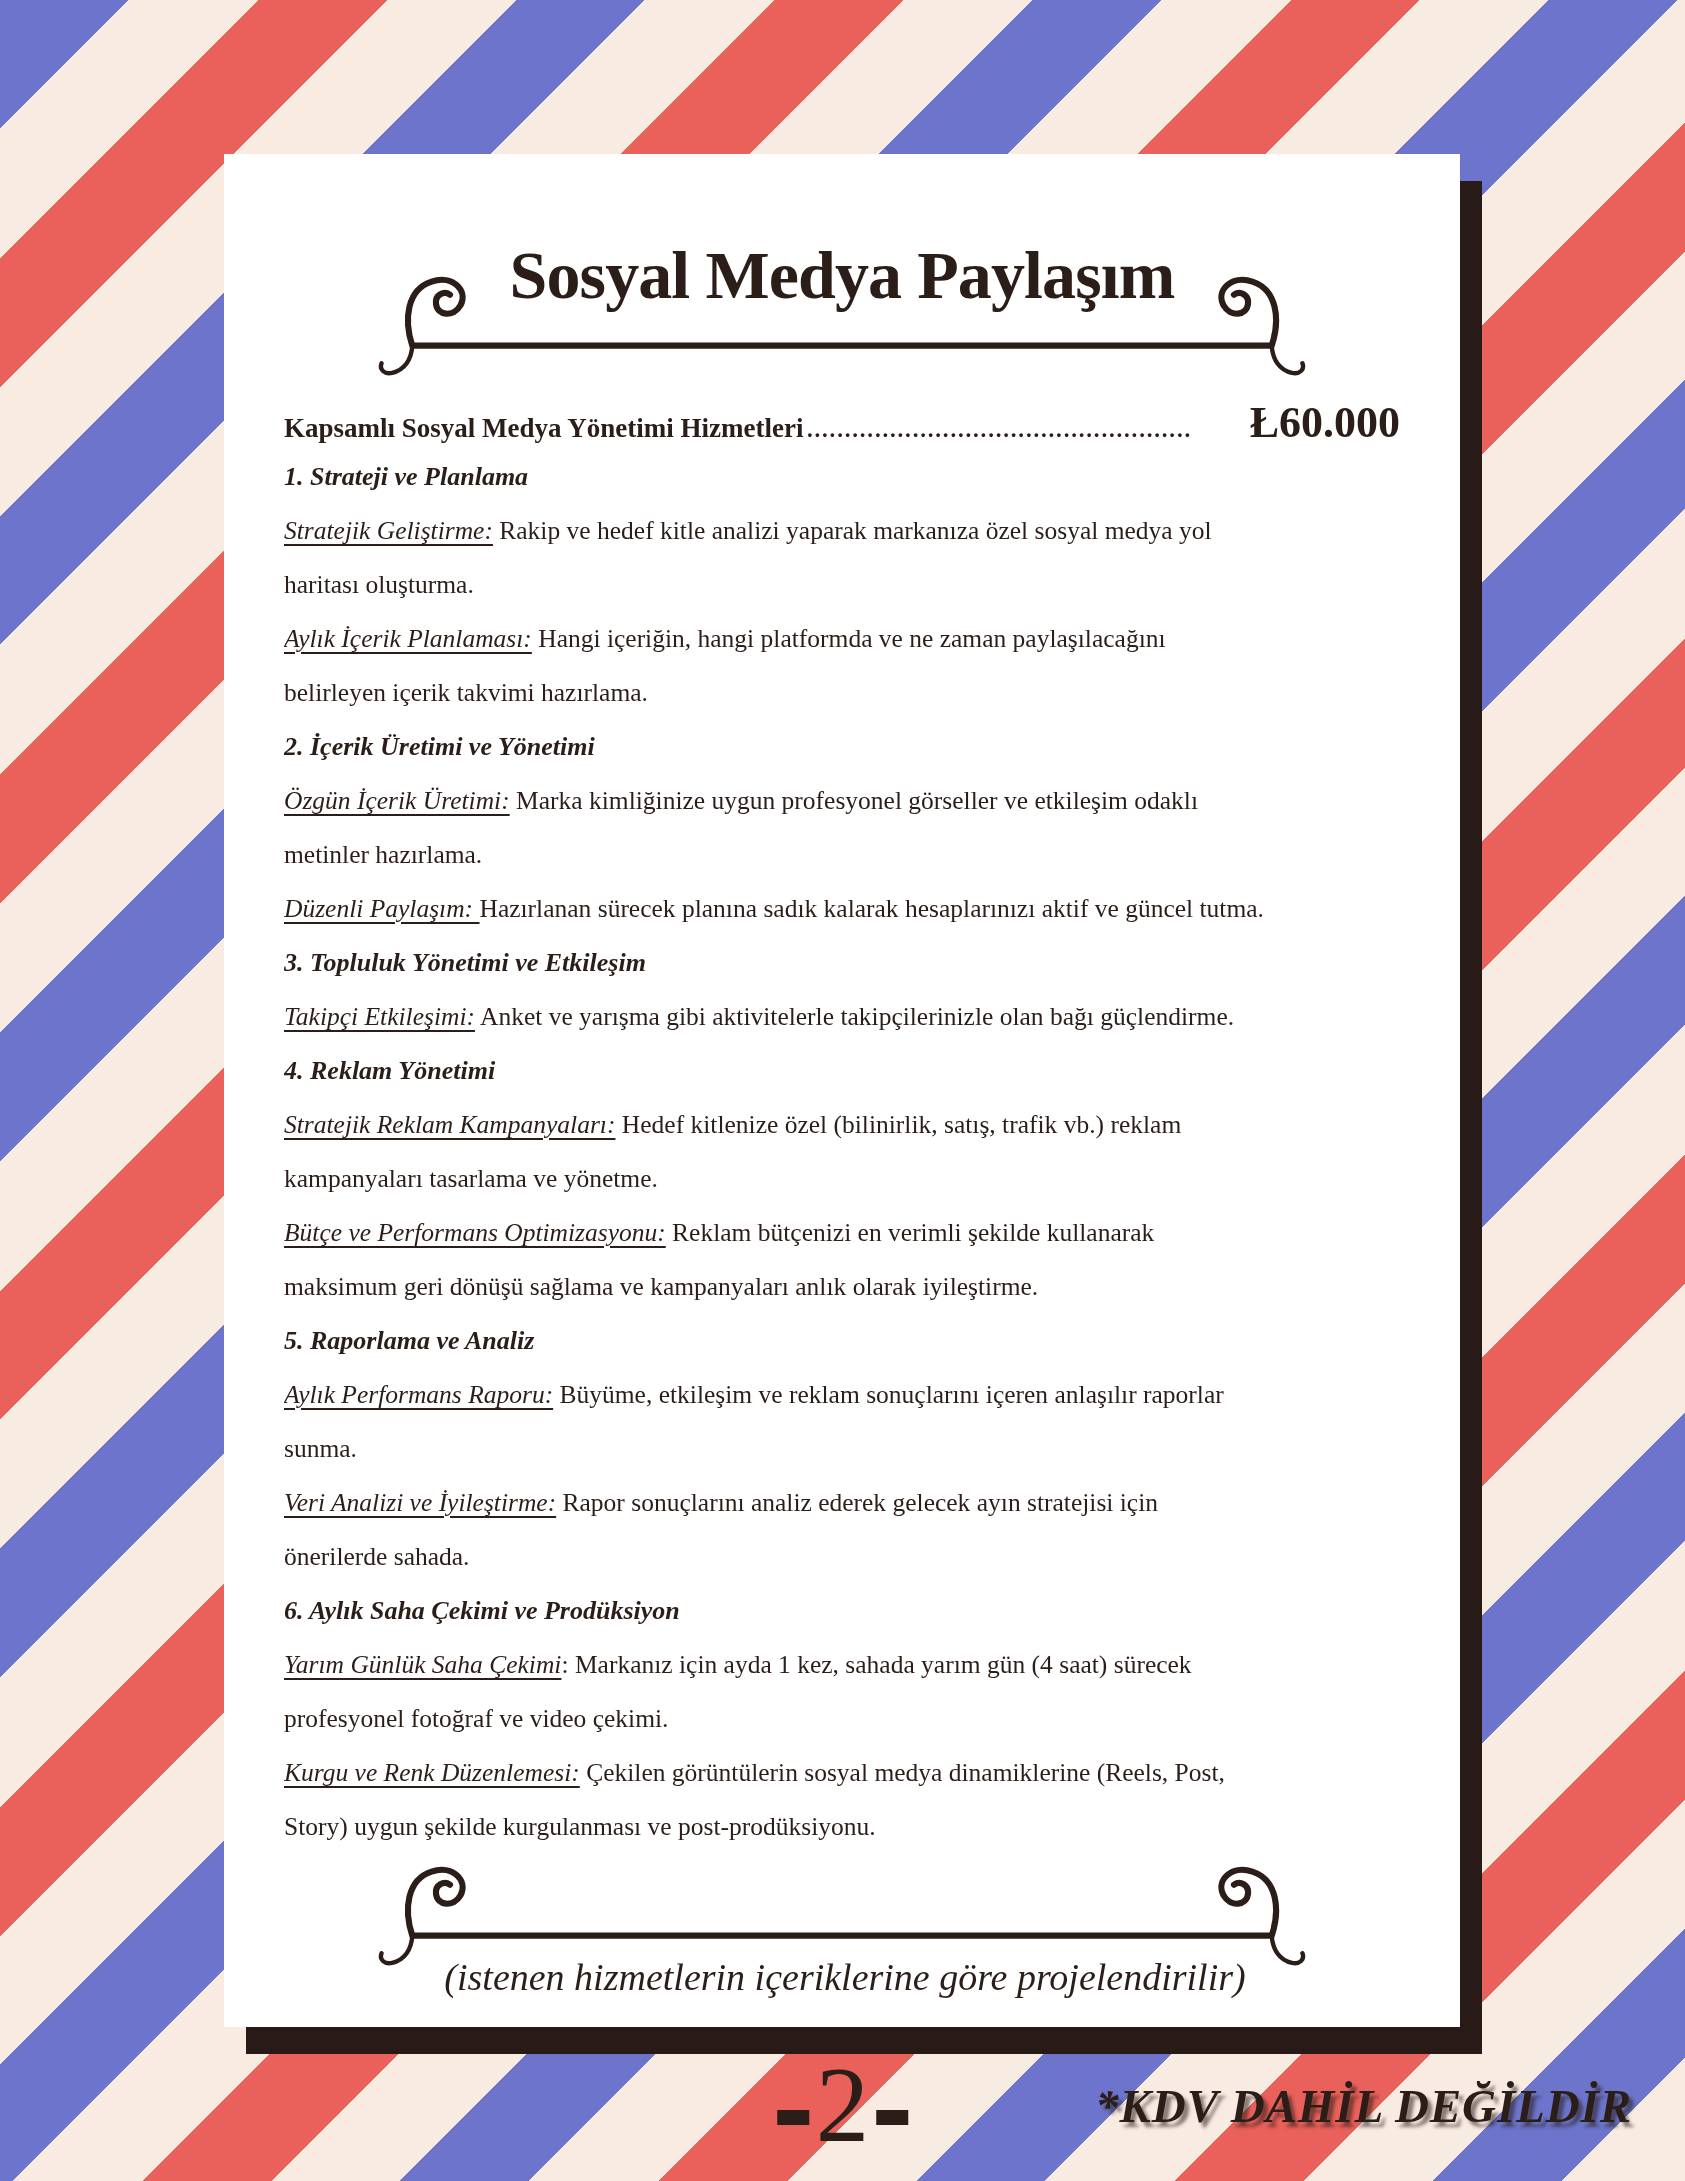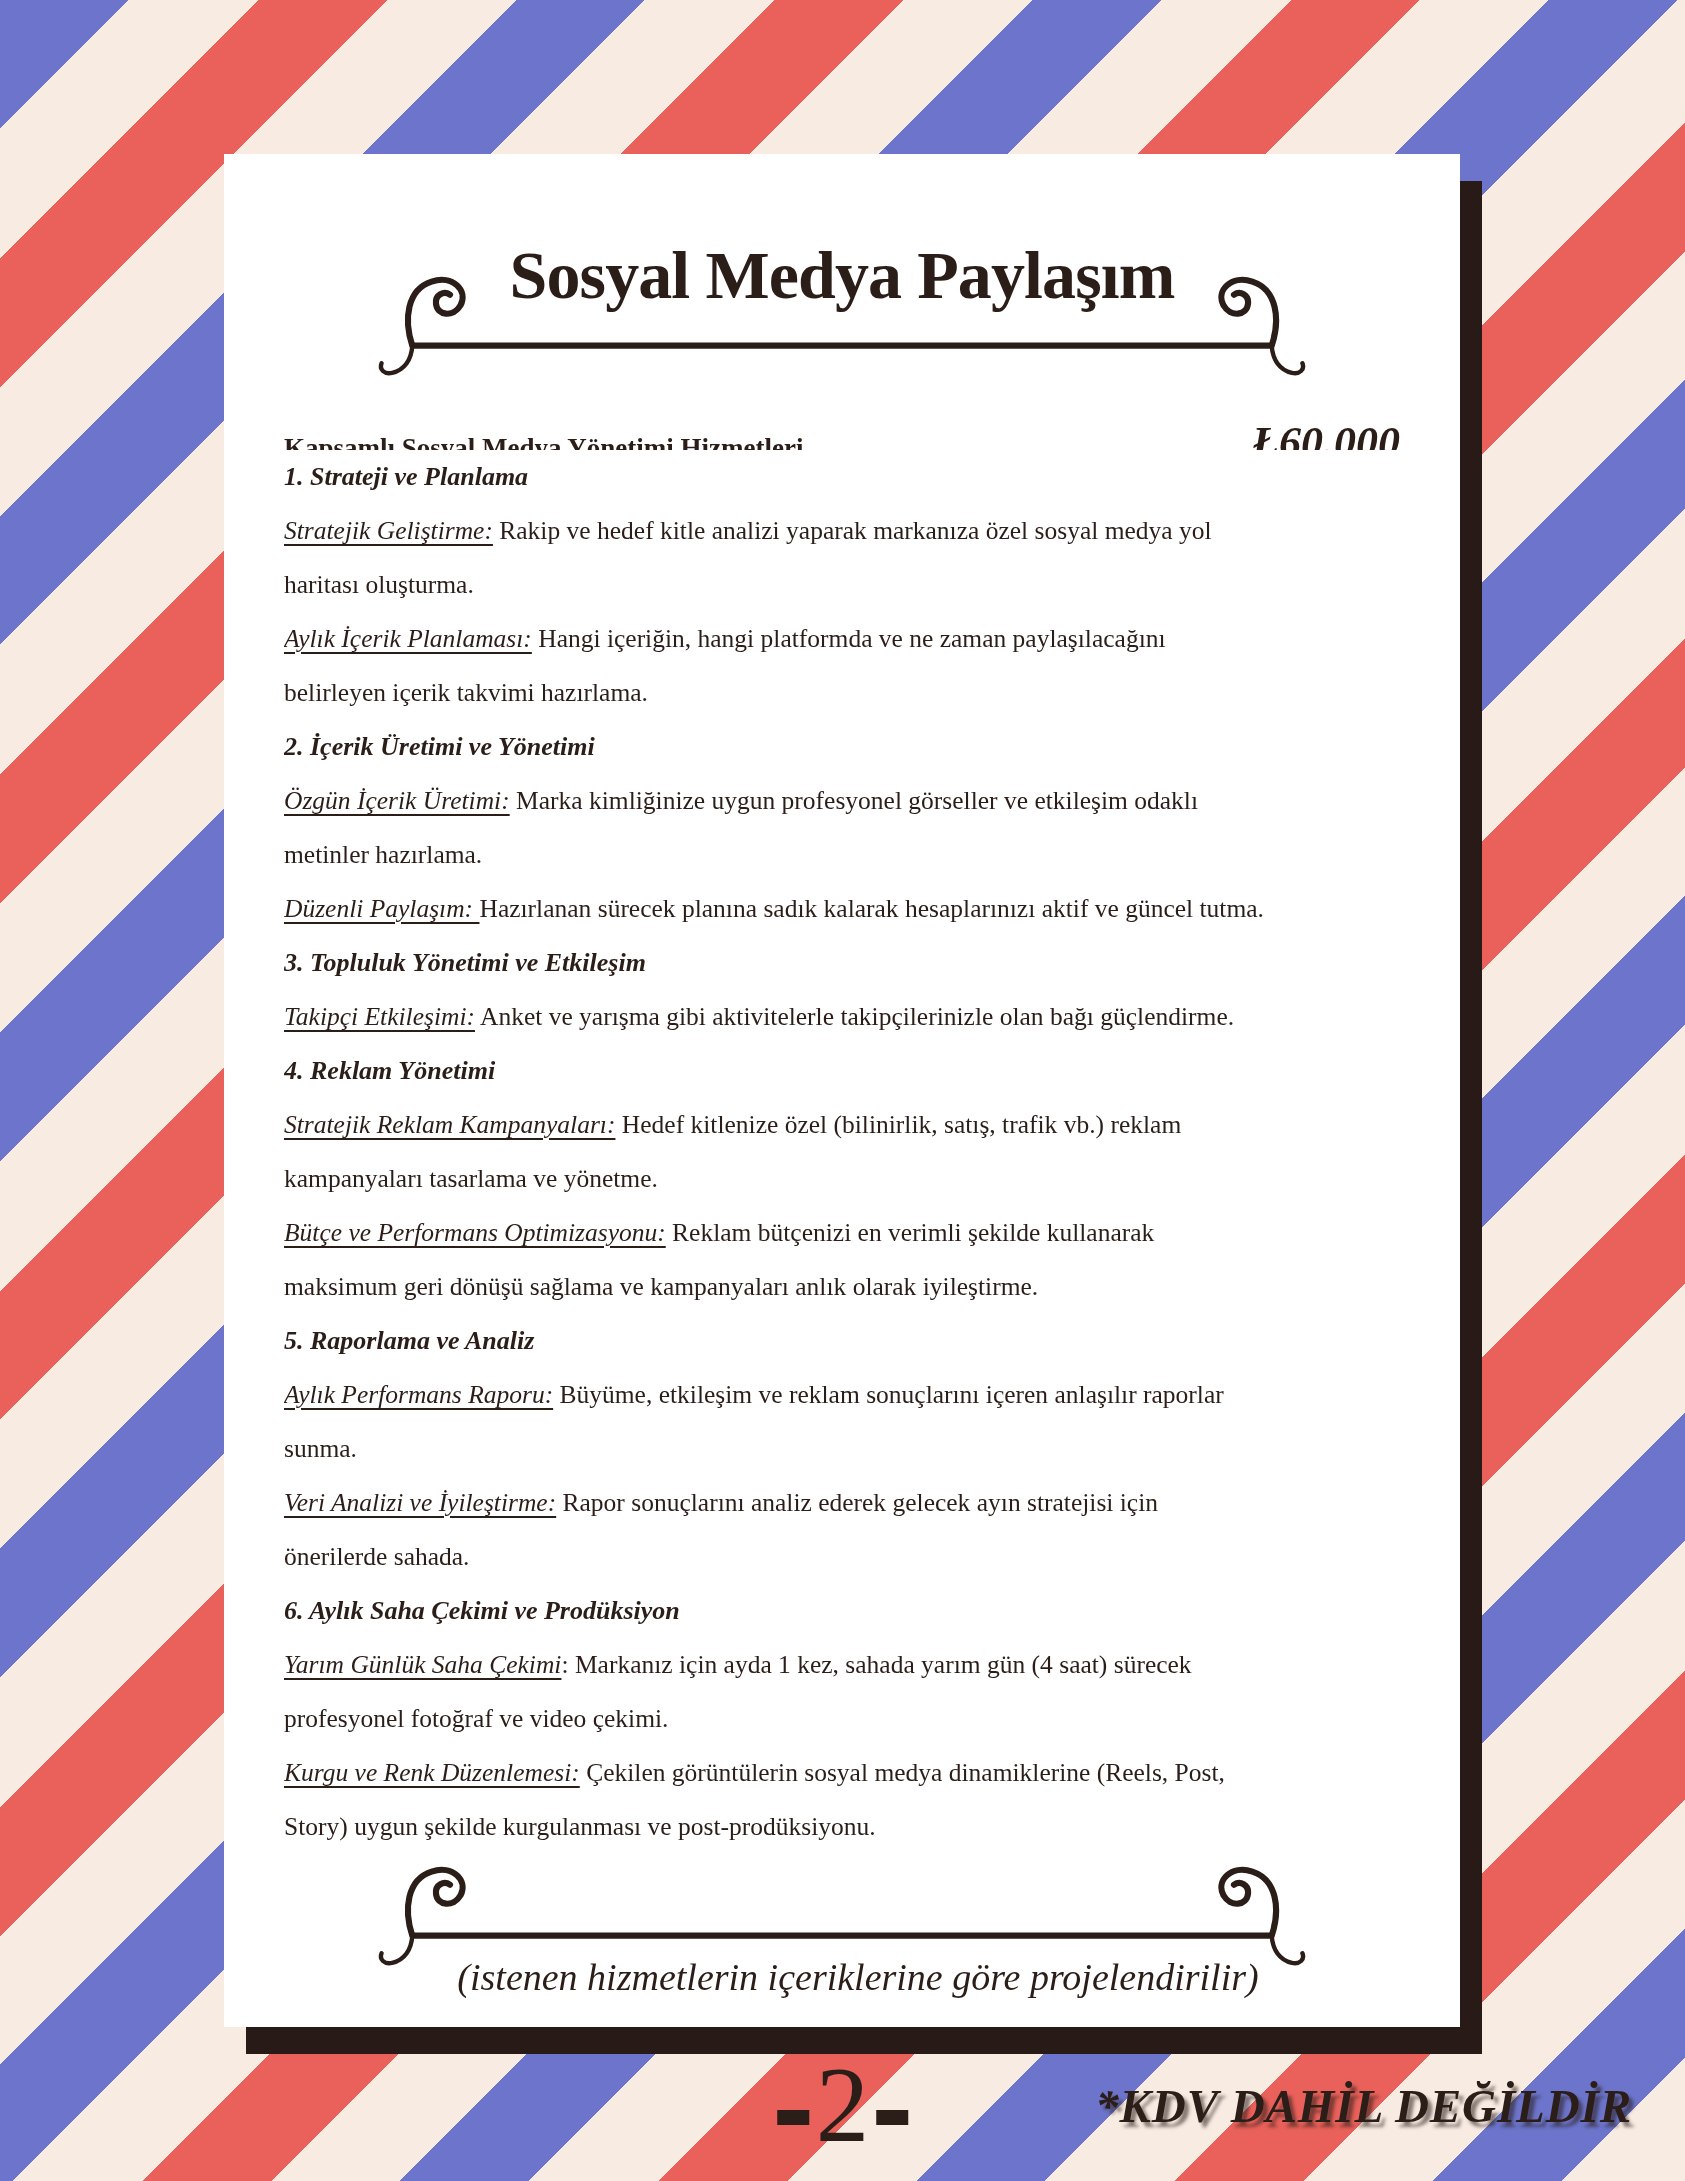"Ł60.000" .price-value { font-style: italic -> none; margin-top: 20px -> none }
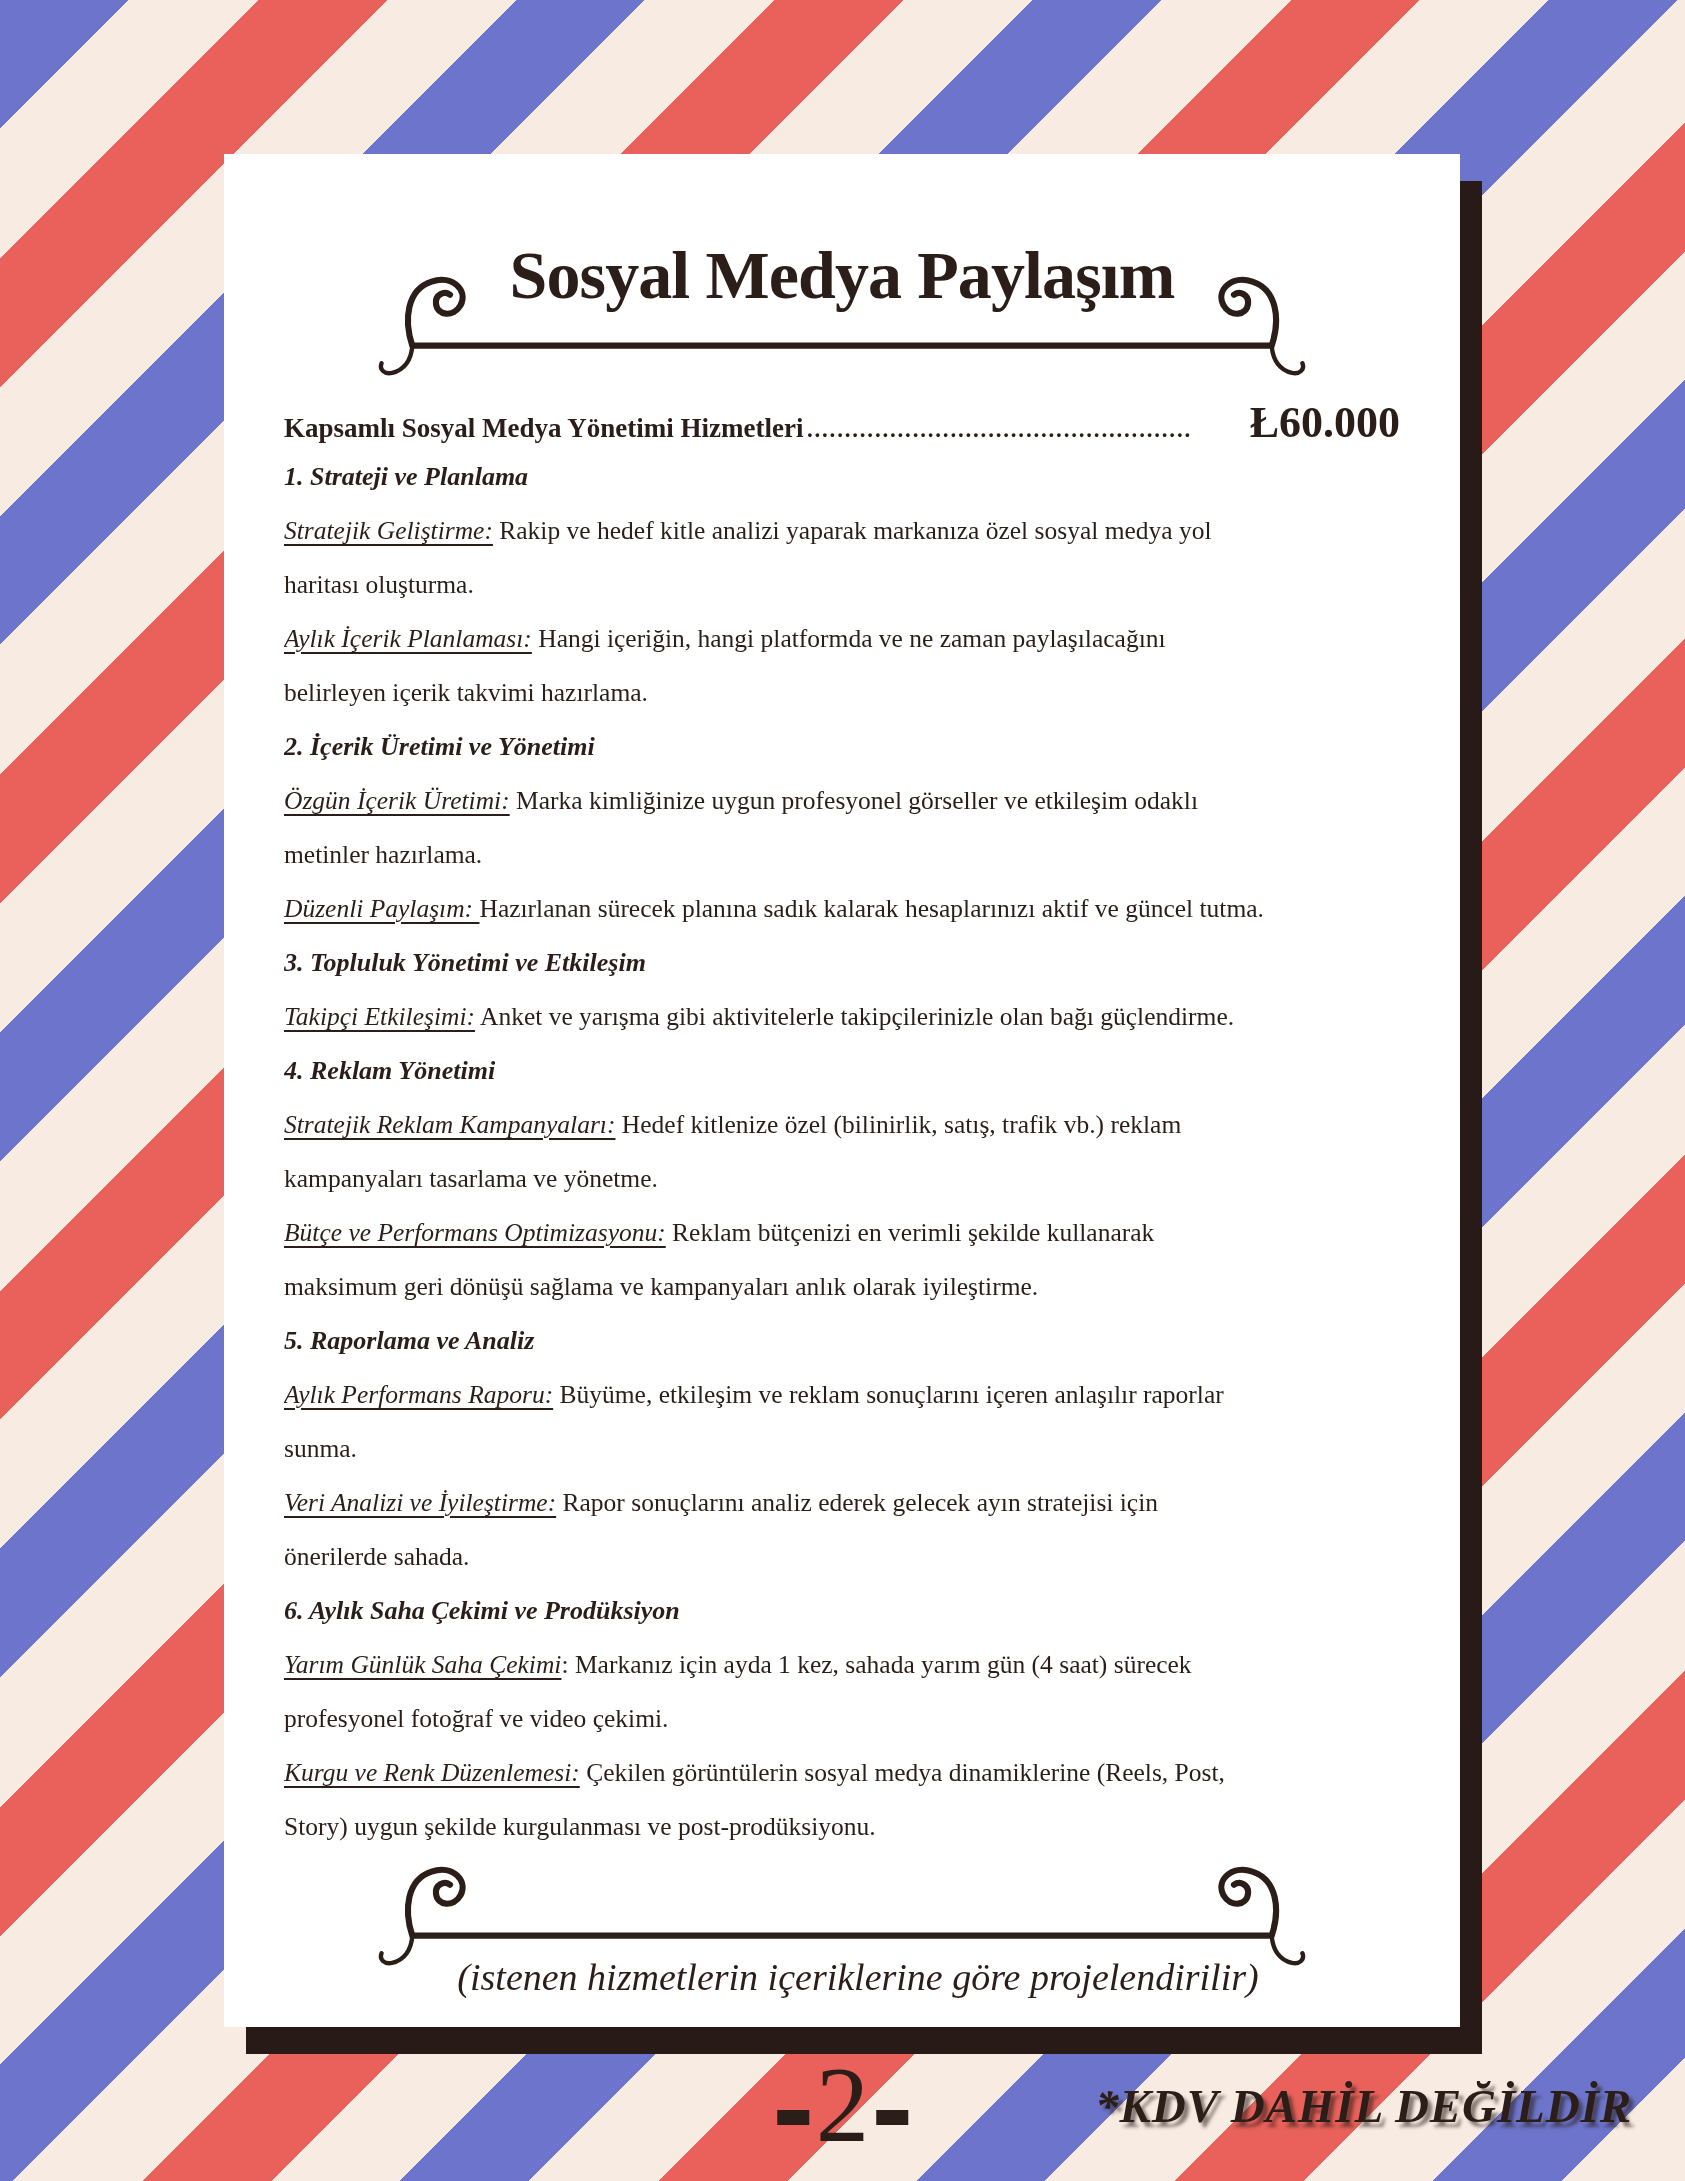"(istenen hizmetlerin içeriklerine göre" .closing-note { left: 16px -> 3px }
